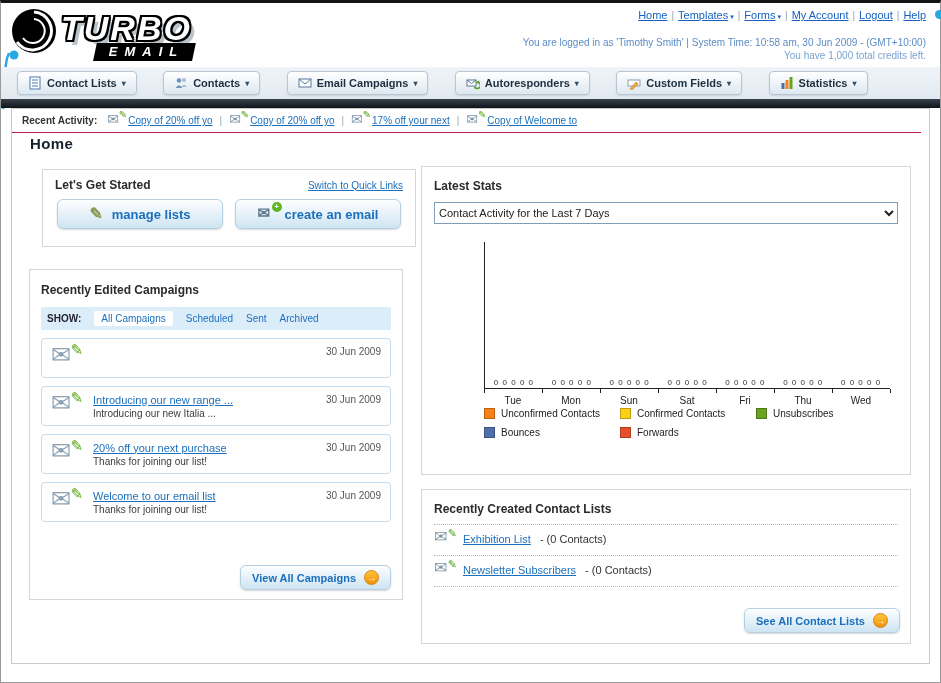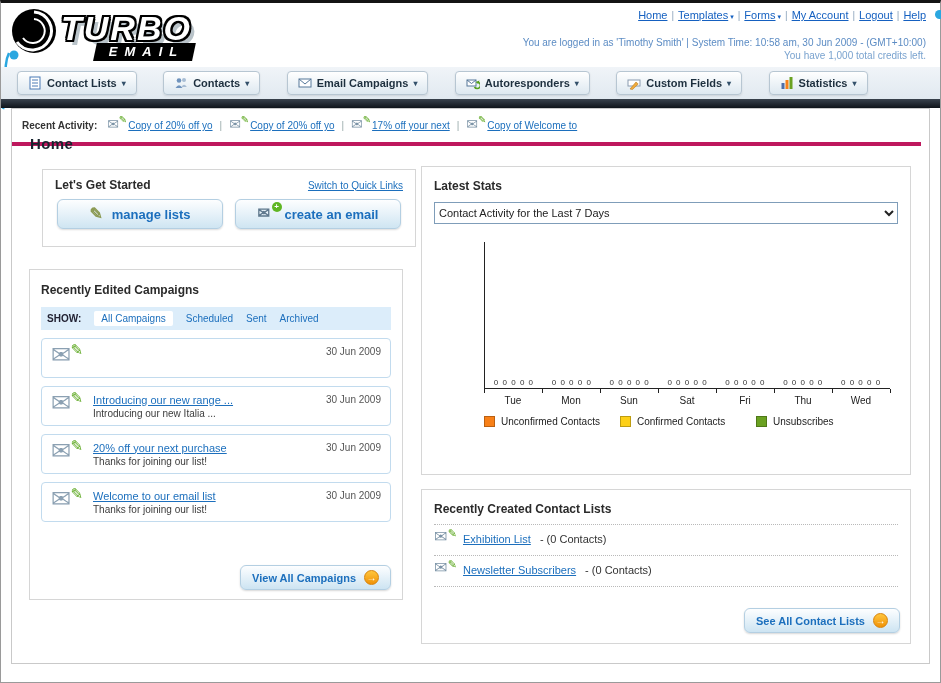"Recent Activity:" .recent-activity { border-bottom: 4px solid #be185d -> 1px solid #be185d; height: 37px -> 24px }
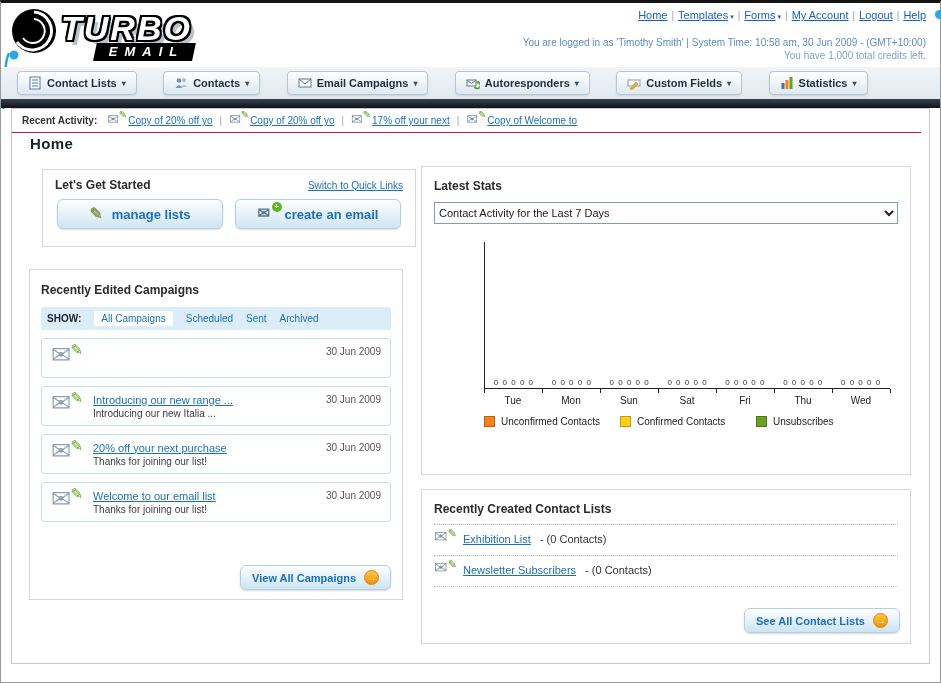"Unconfirmed Contacts" .legend { margin-top: 8px -> none }
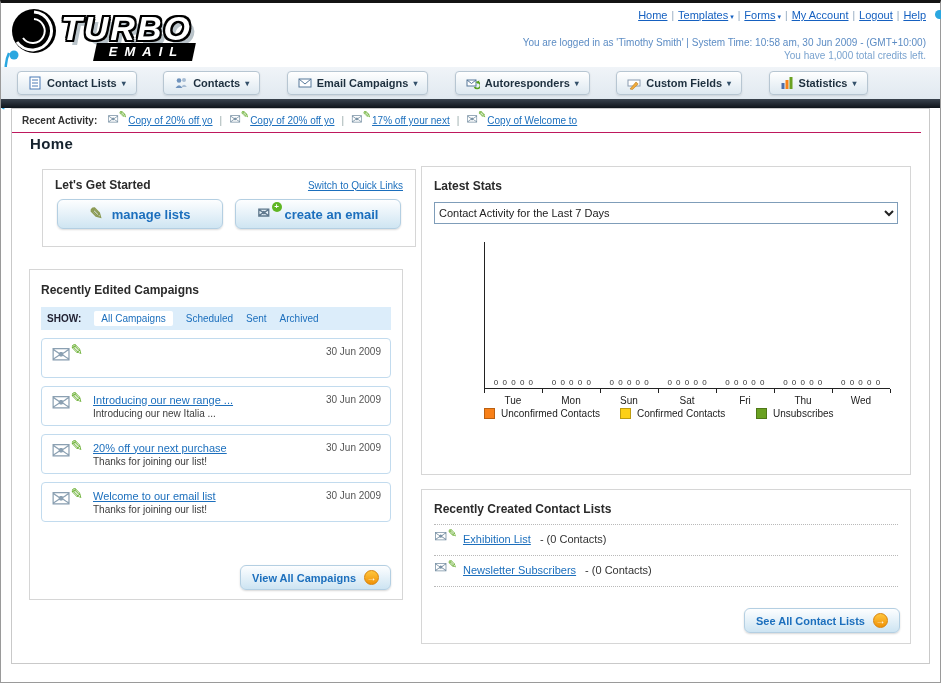"Bounces" div.legend-row { html: none -> <div> <span> <span></span> <span>Bounces</span> </span> <span> <span></span> <span>Forwards</span> </span> </div> }
